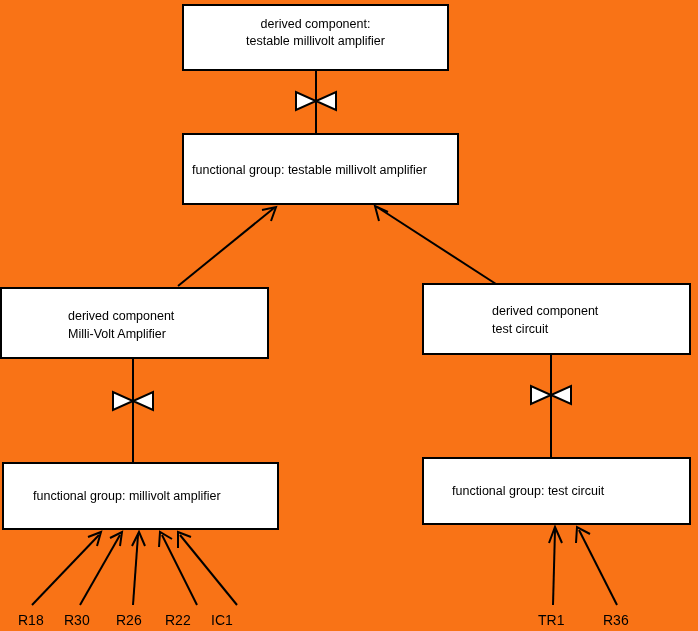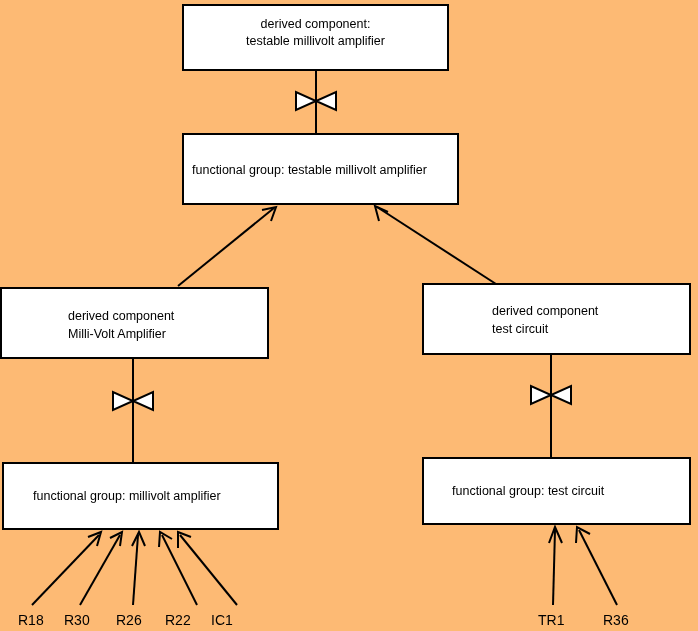"derived component:" #diagram-root { background: #fdba74 -> #f97316 }
